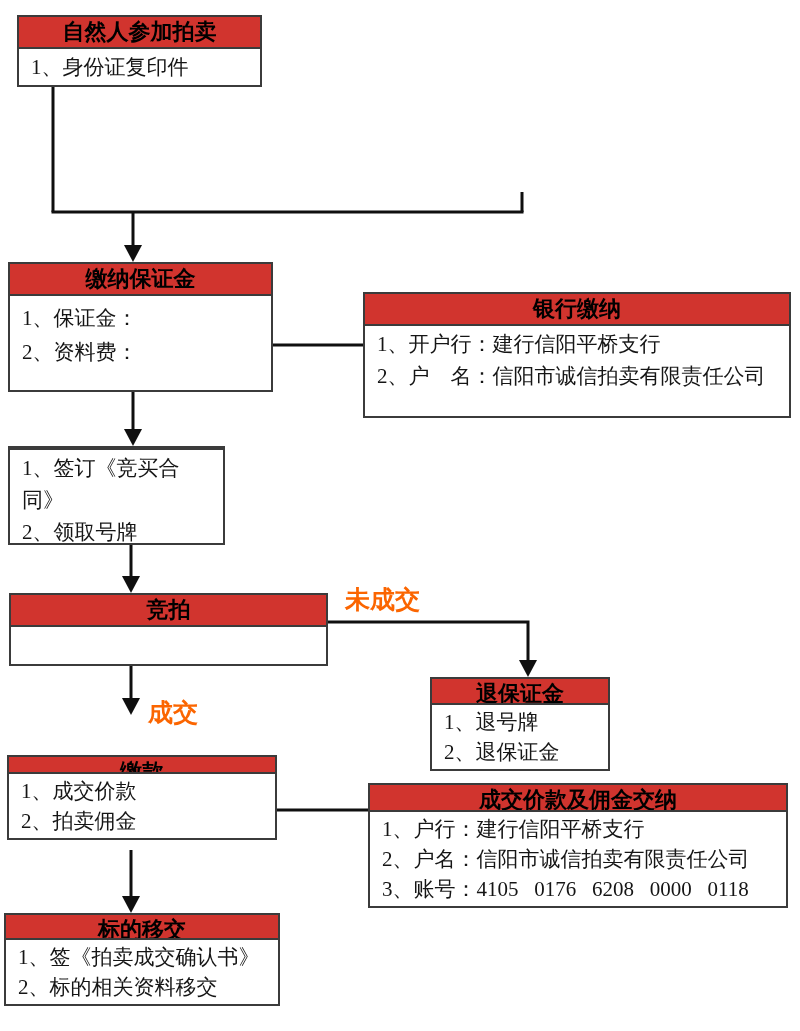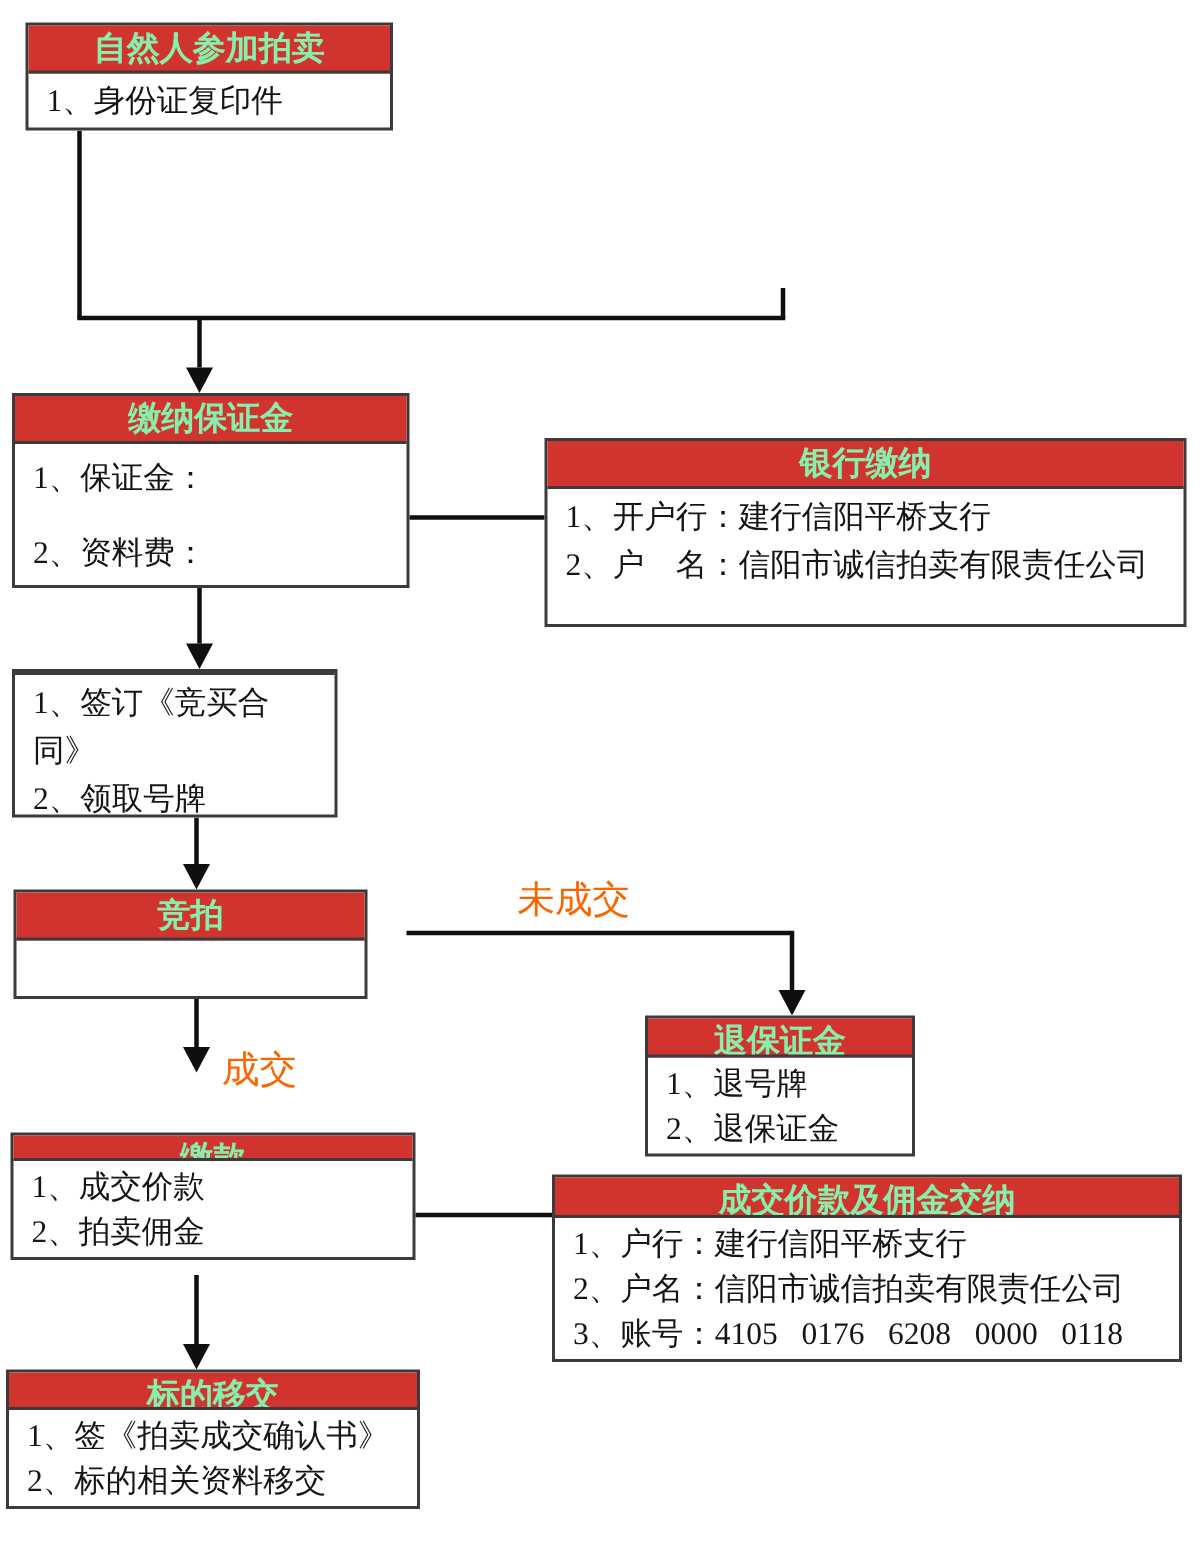"自然人参加拍卖" .box-header { color: #86efac -> #000000 }
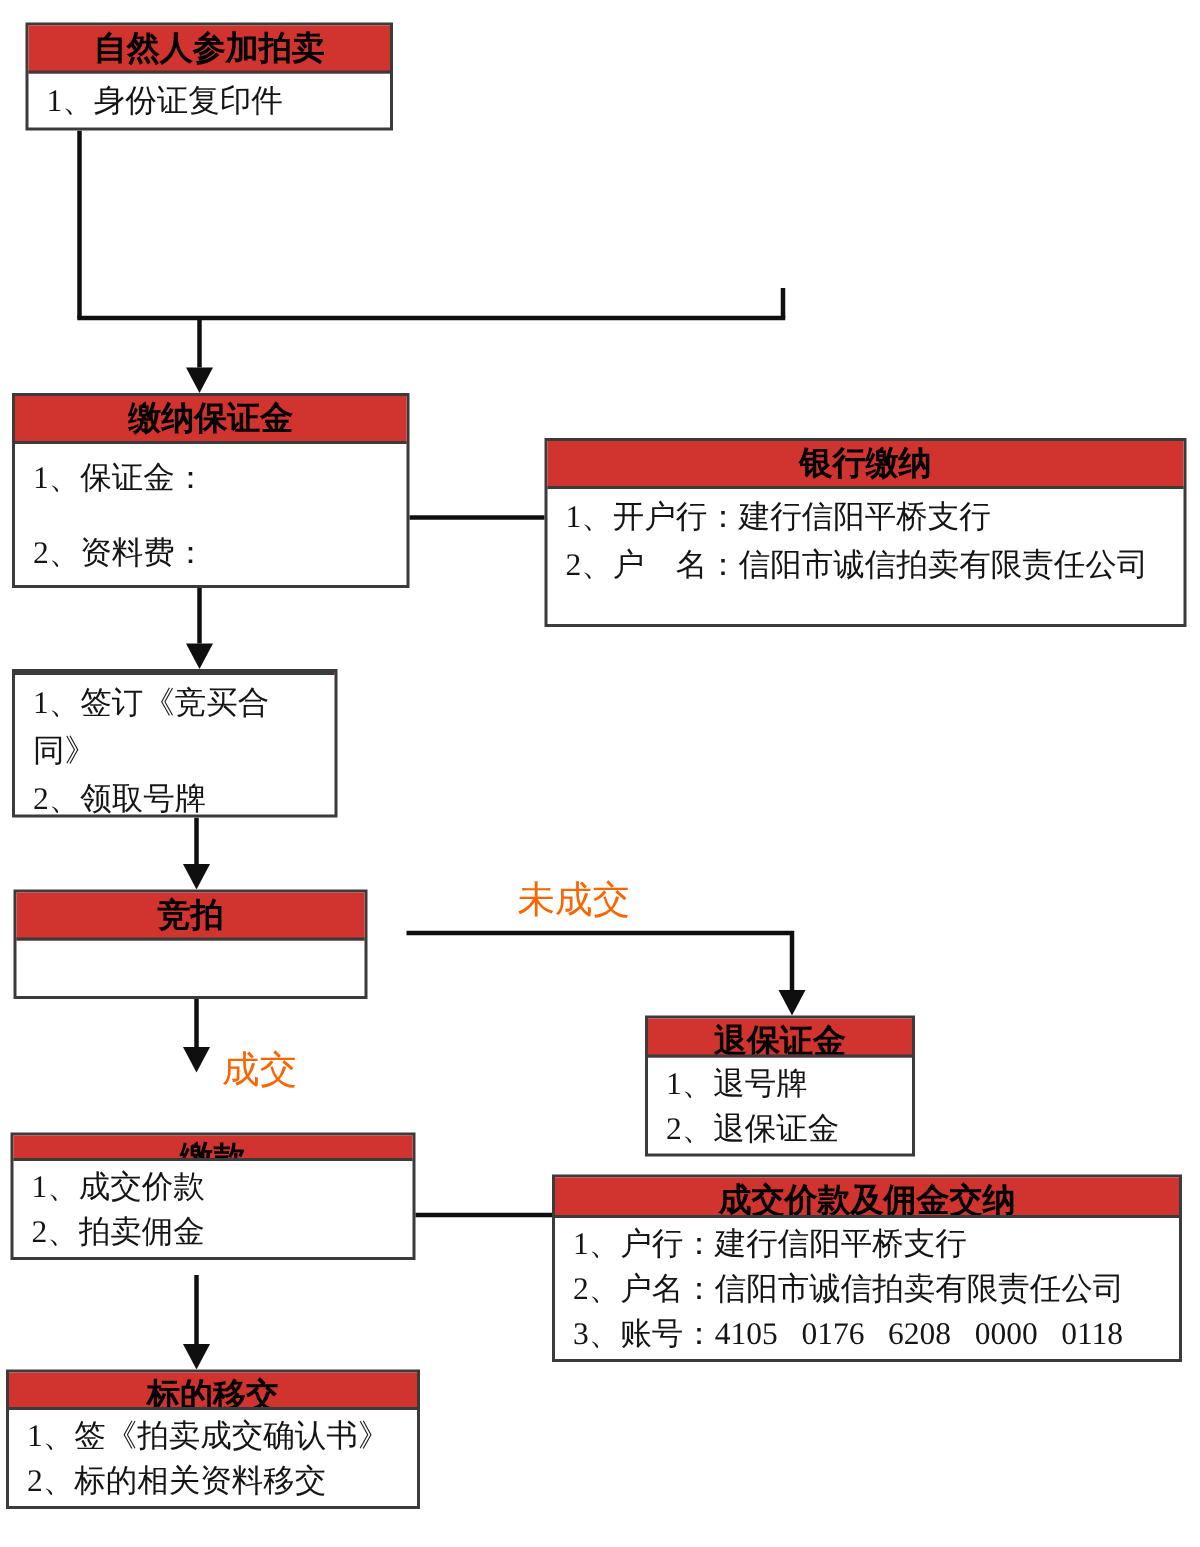"1、保证金：" .box-body.spread { padding-bottom: 6px -> 22px }
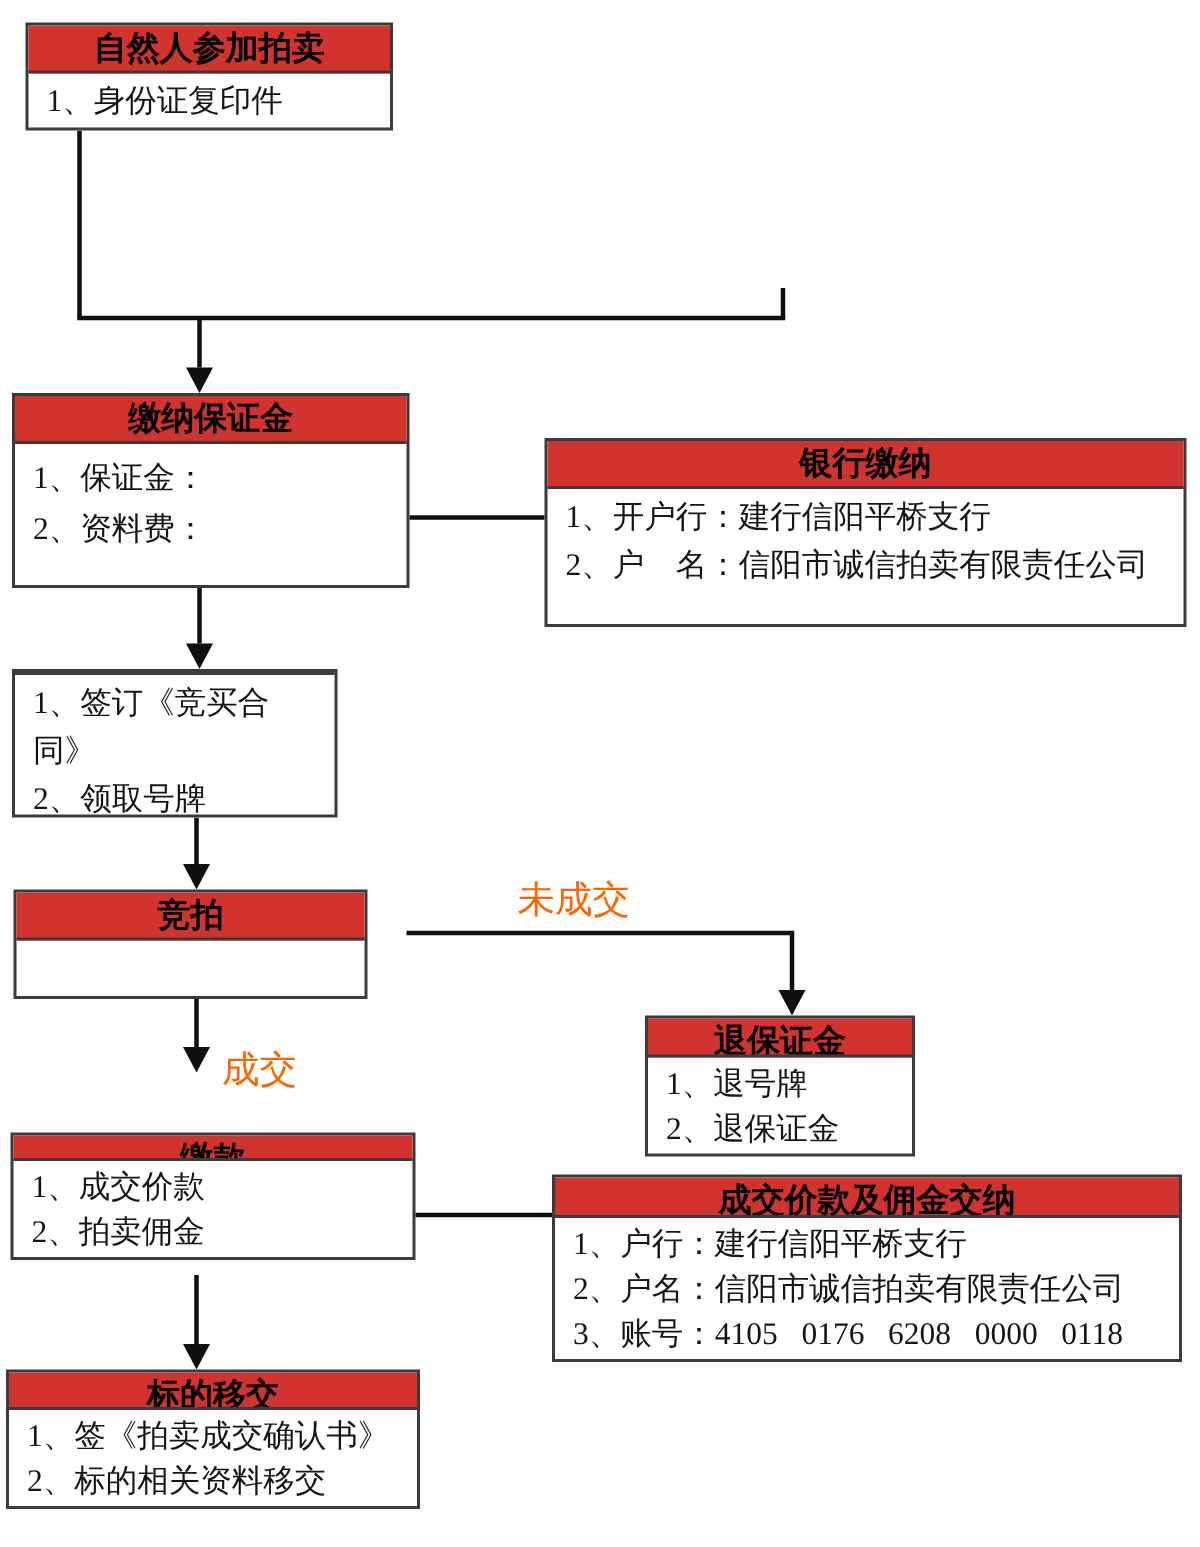"竞拍" div.box { width: 236px -> 319px }
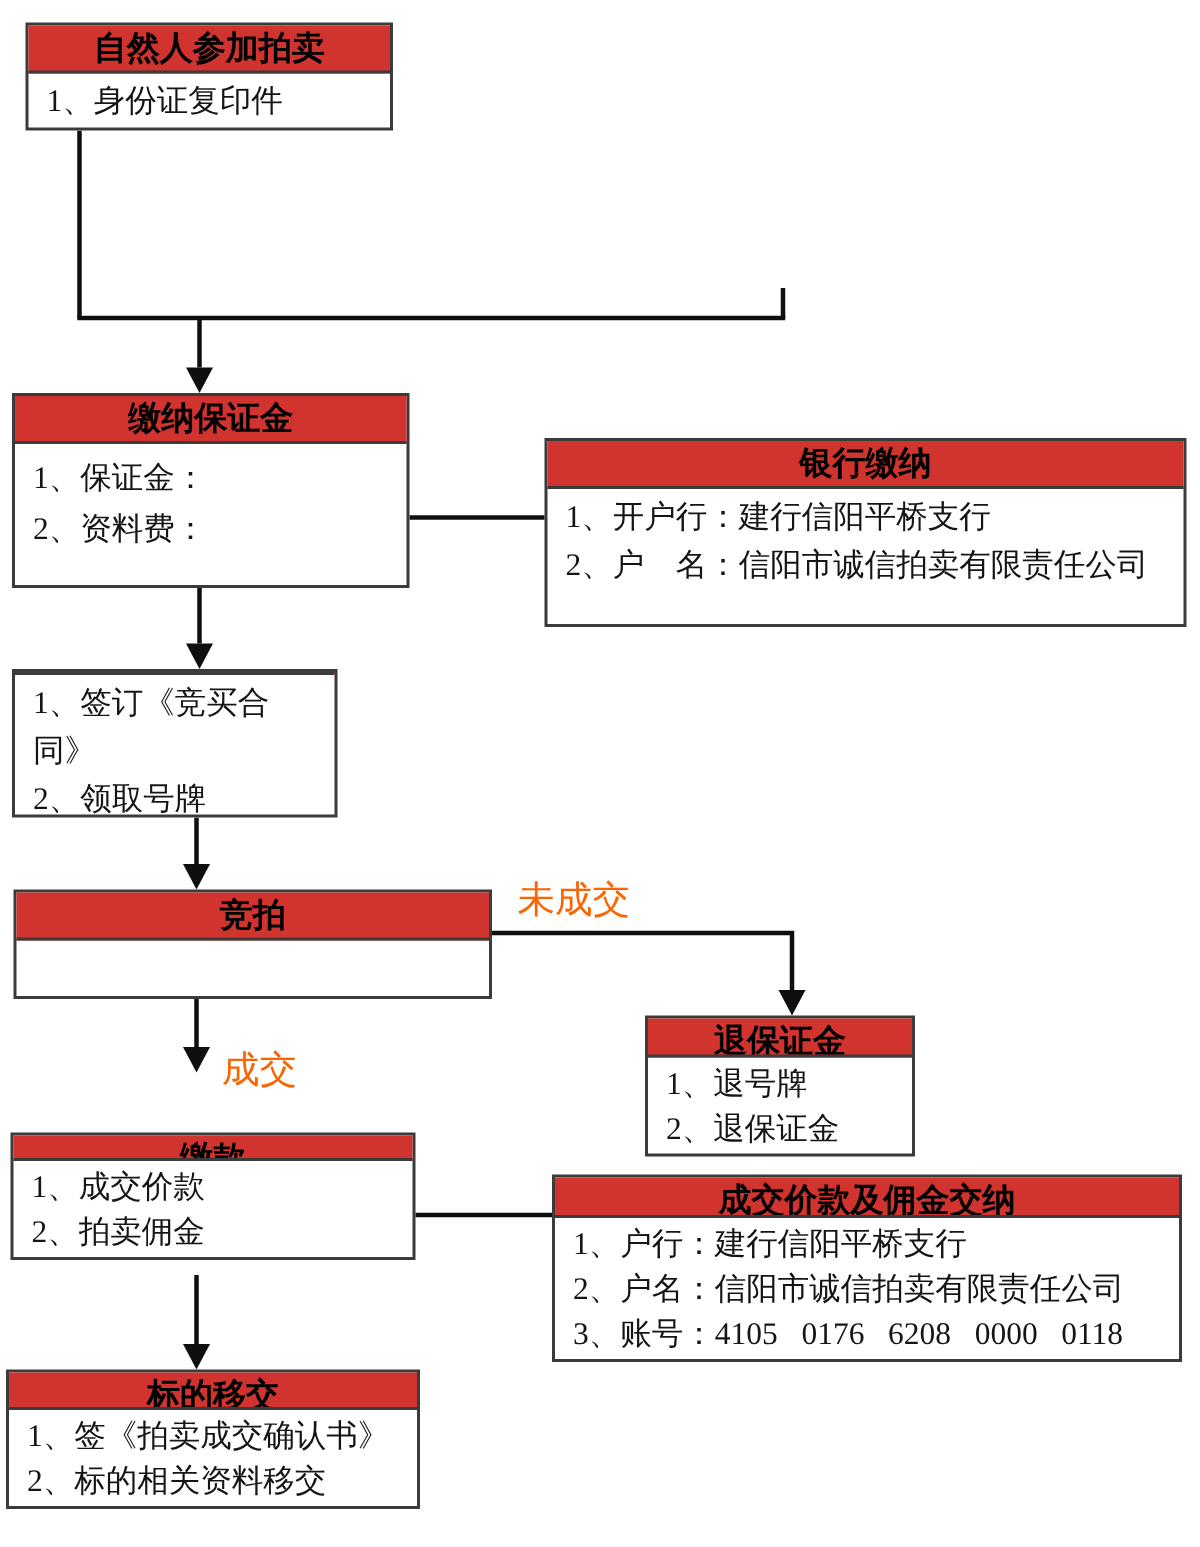"未成交" .flow-label { font-weight: normal -> bold }
